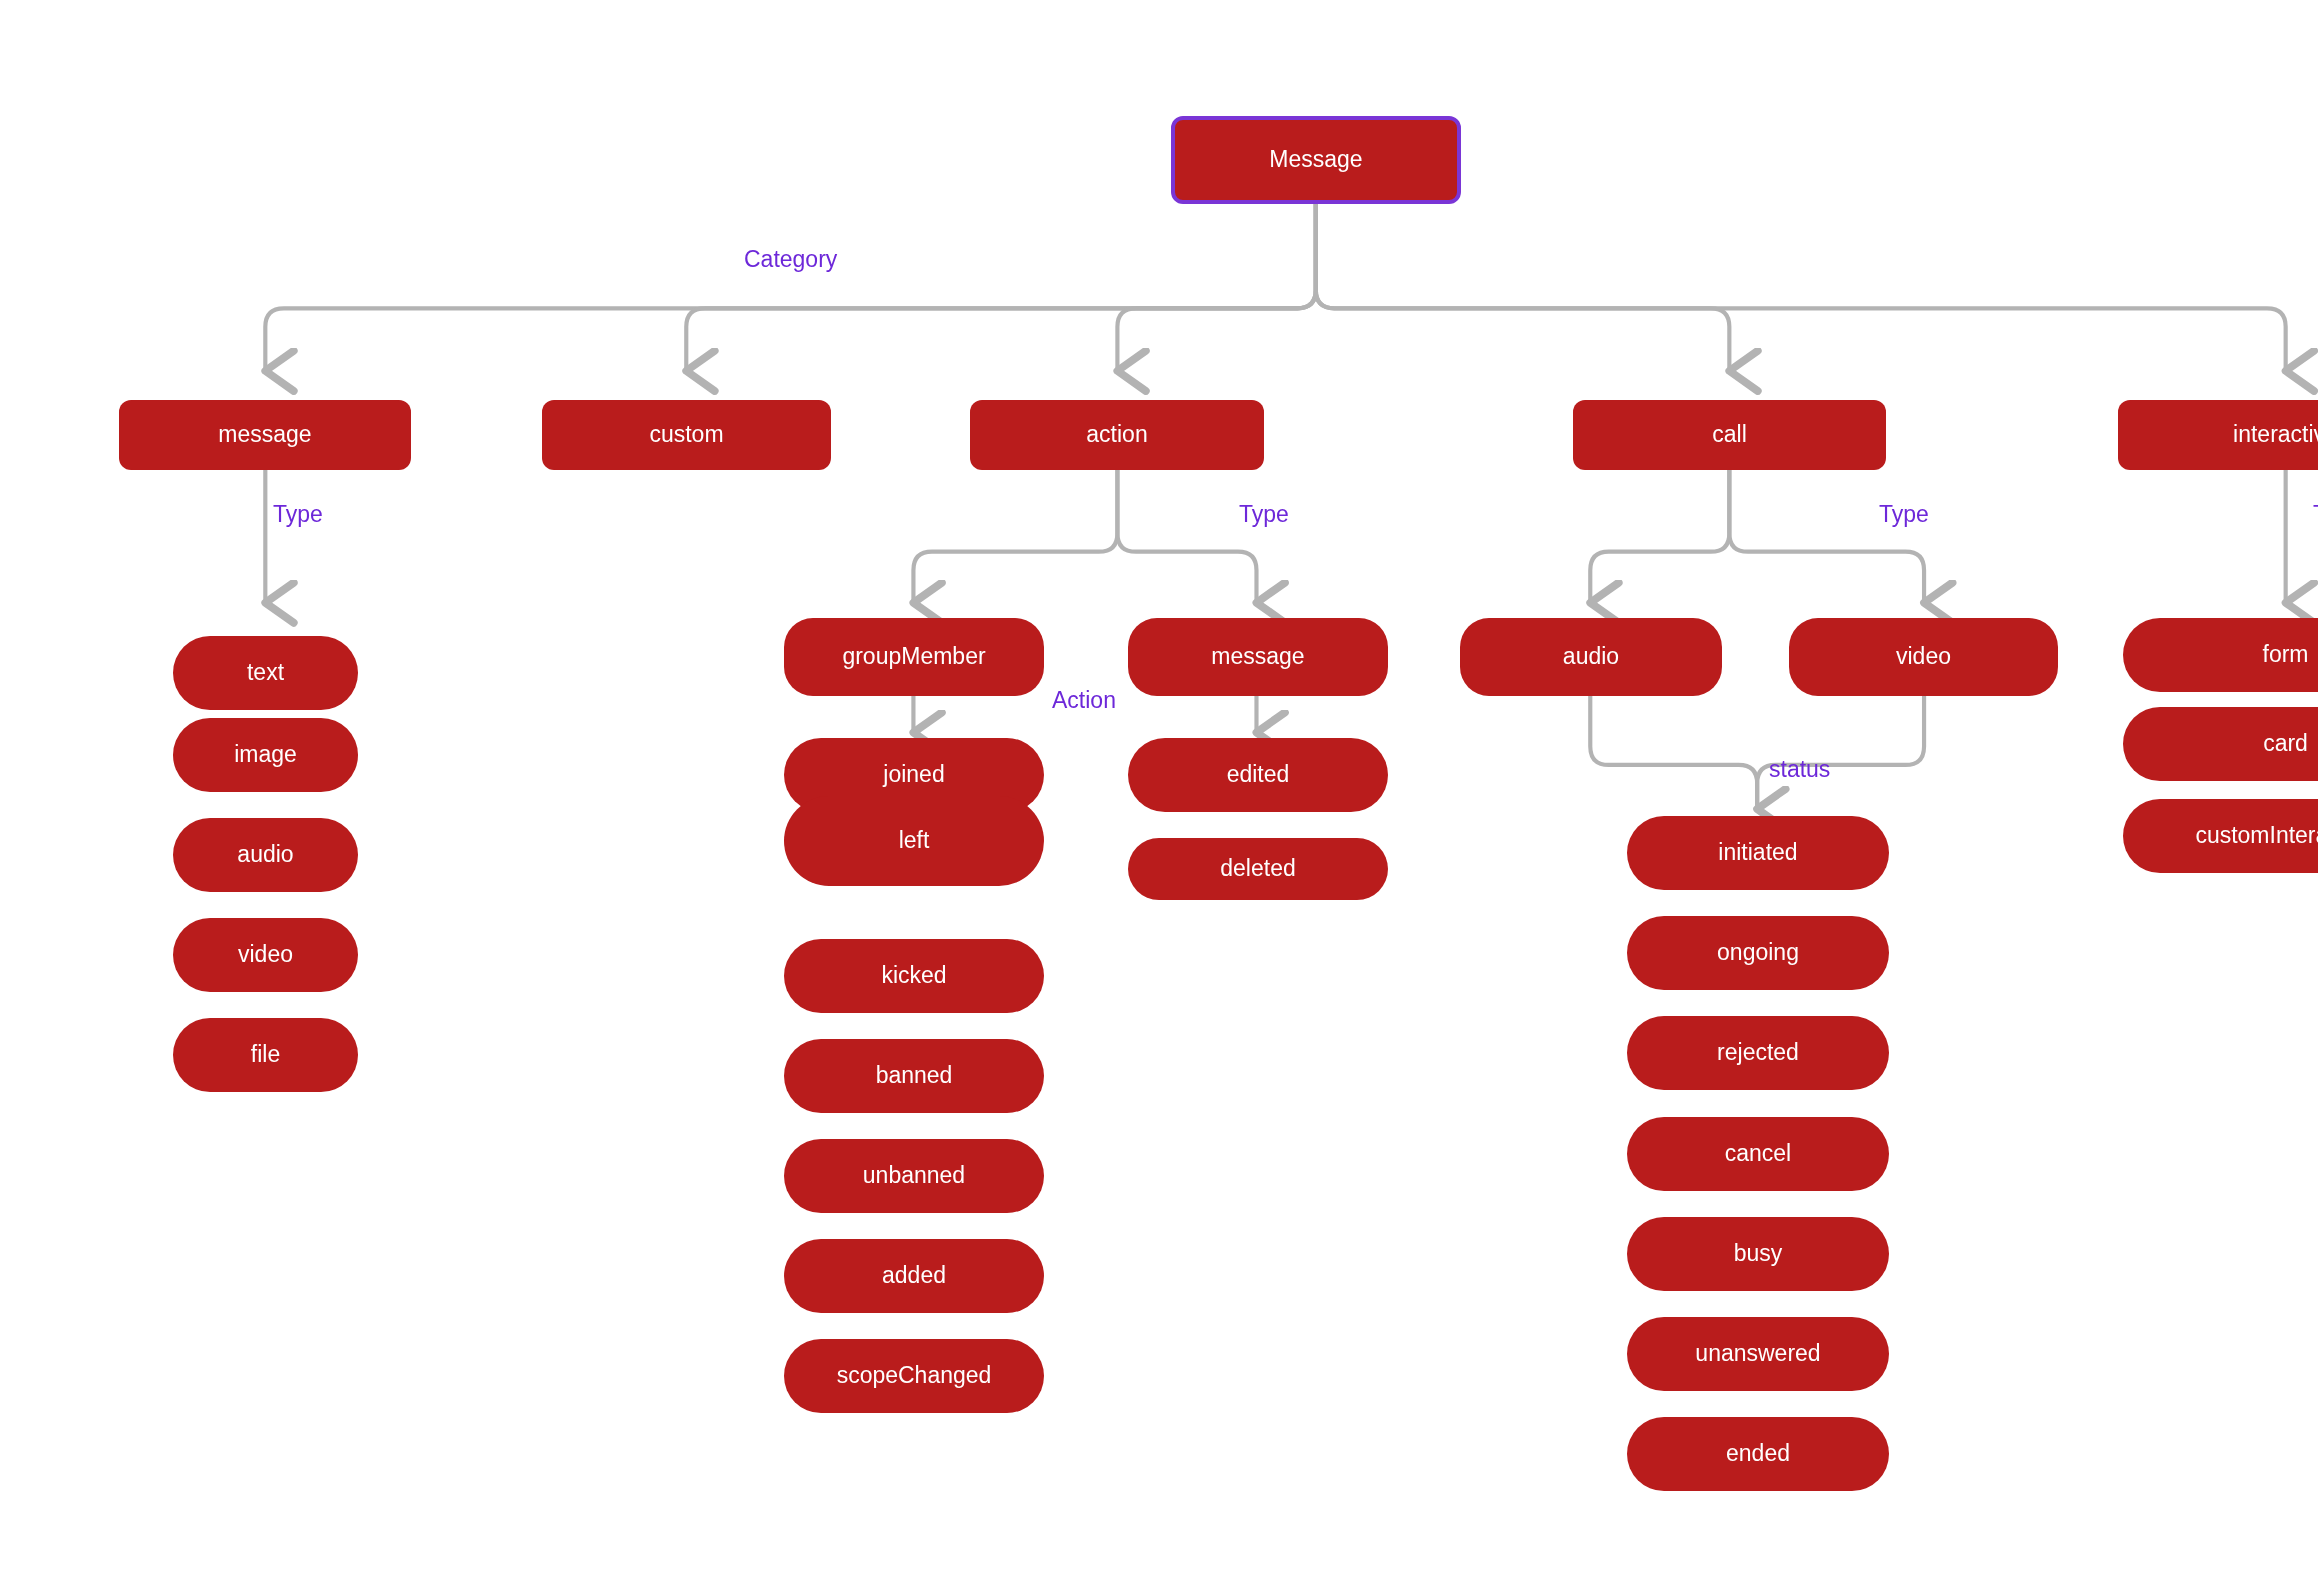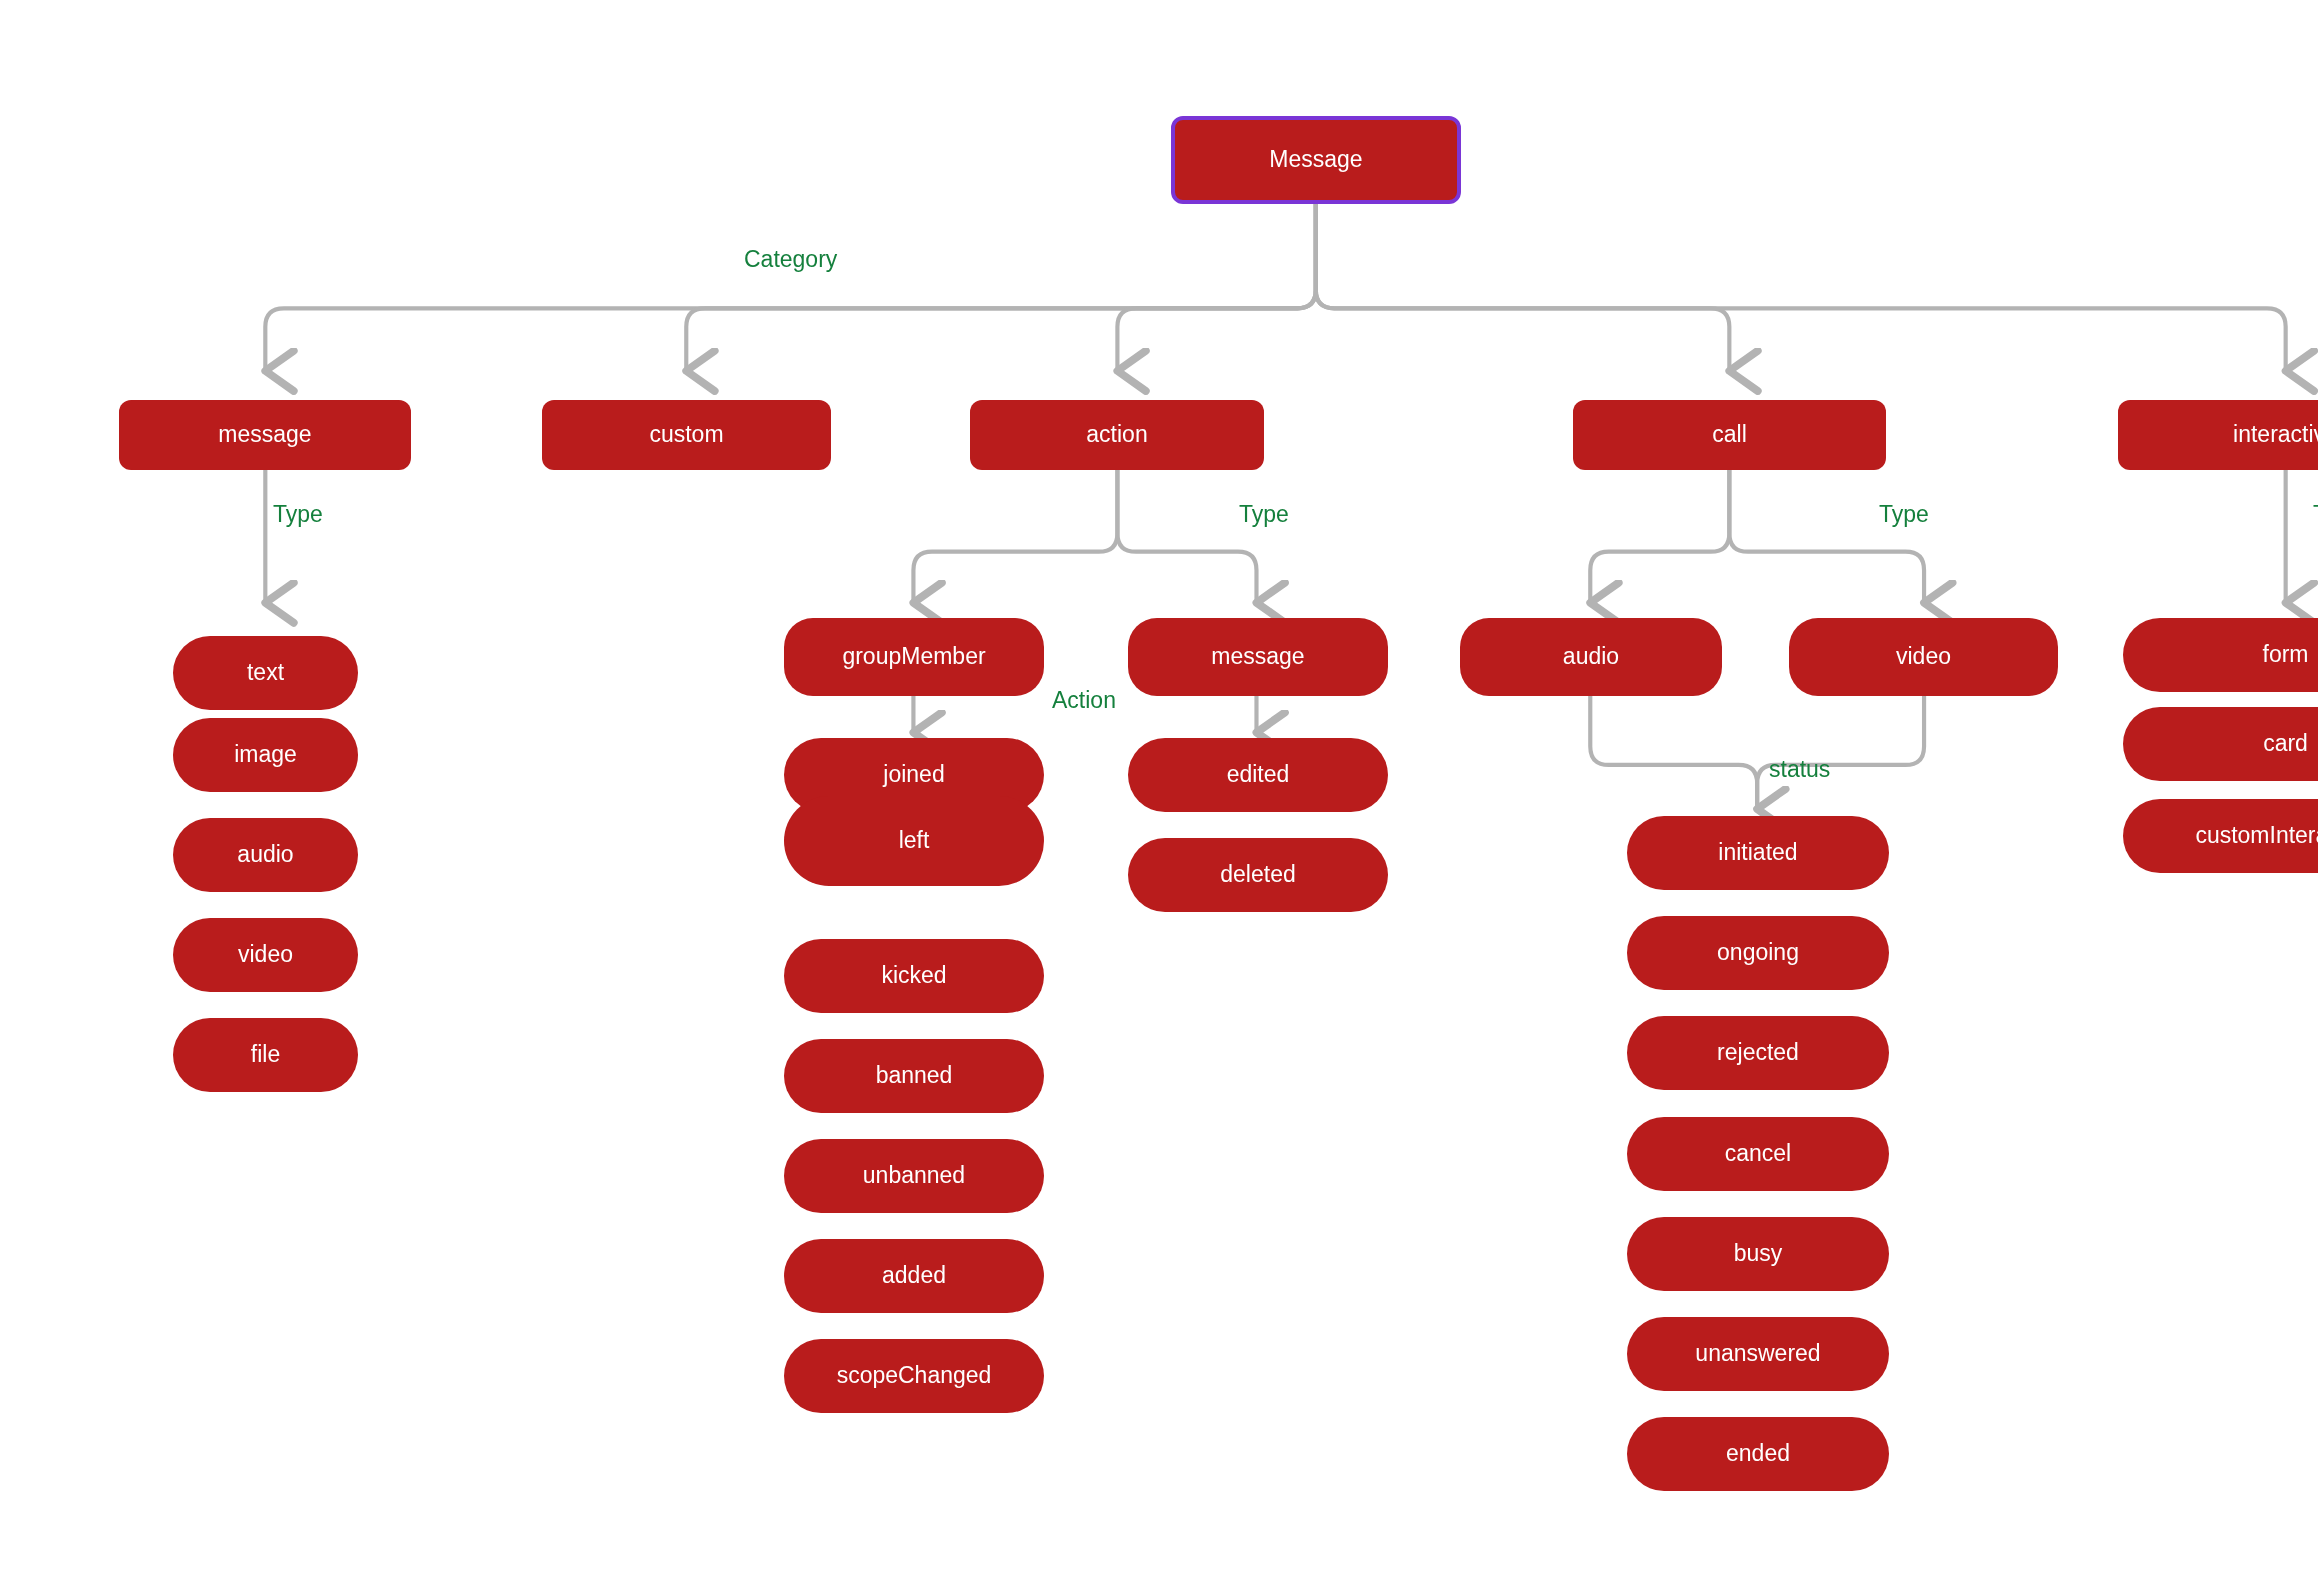"Category" .edge-label { color: #15803d -> #6d28d9 }
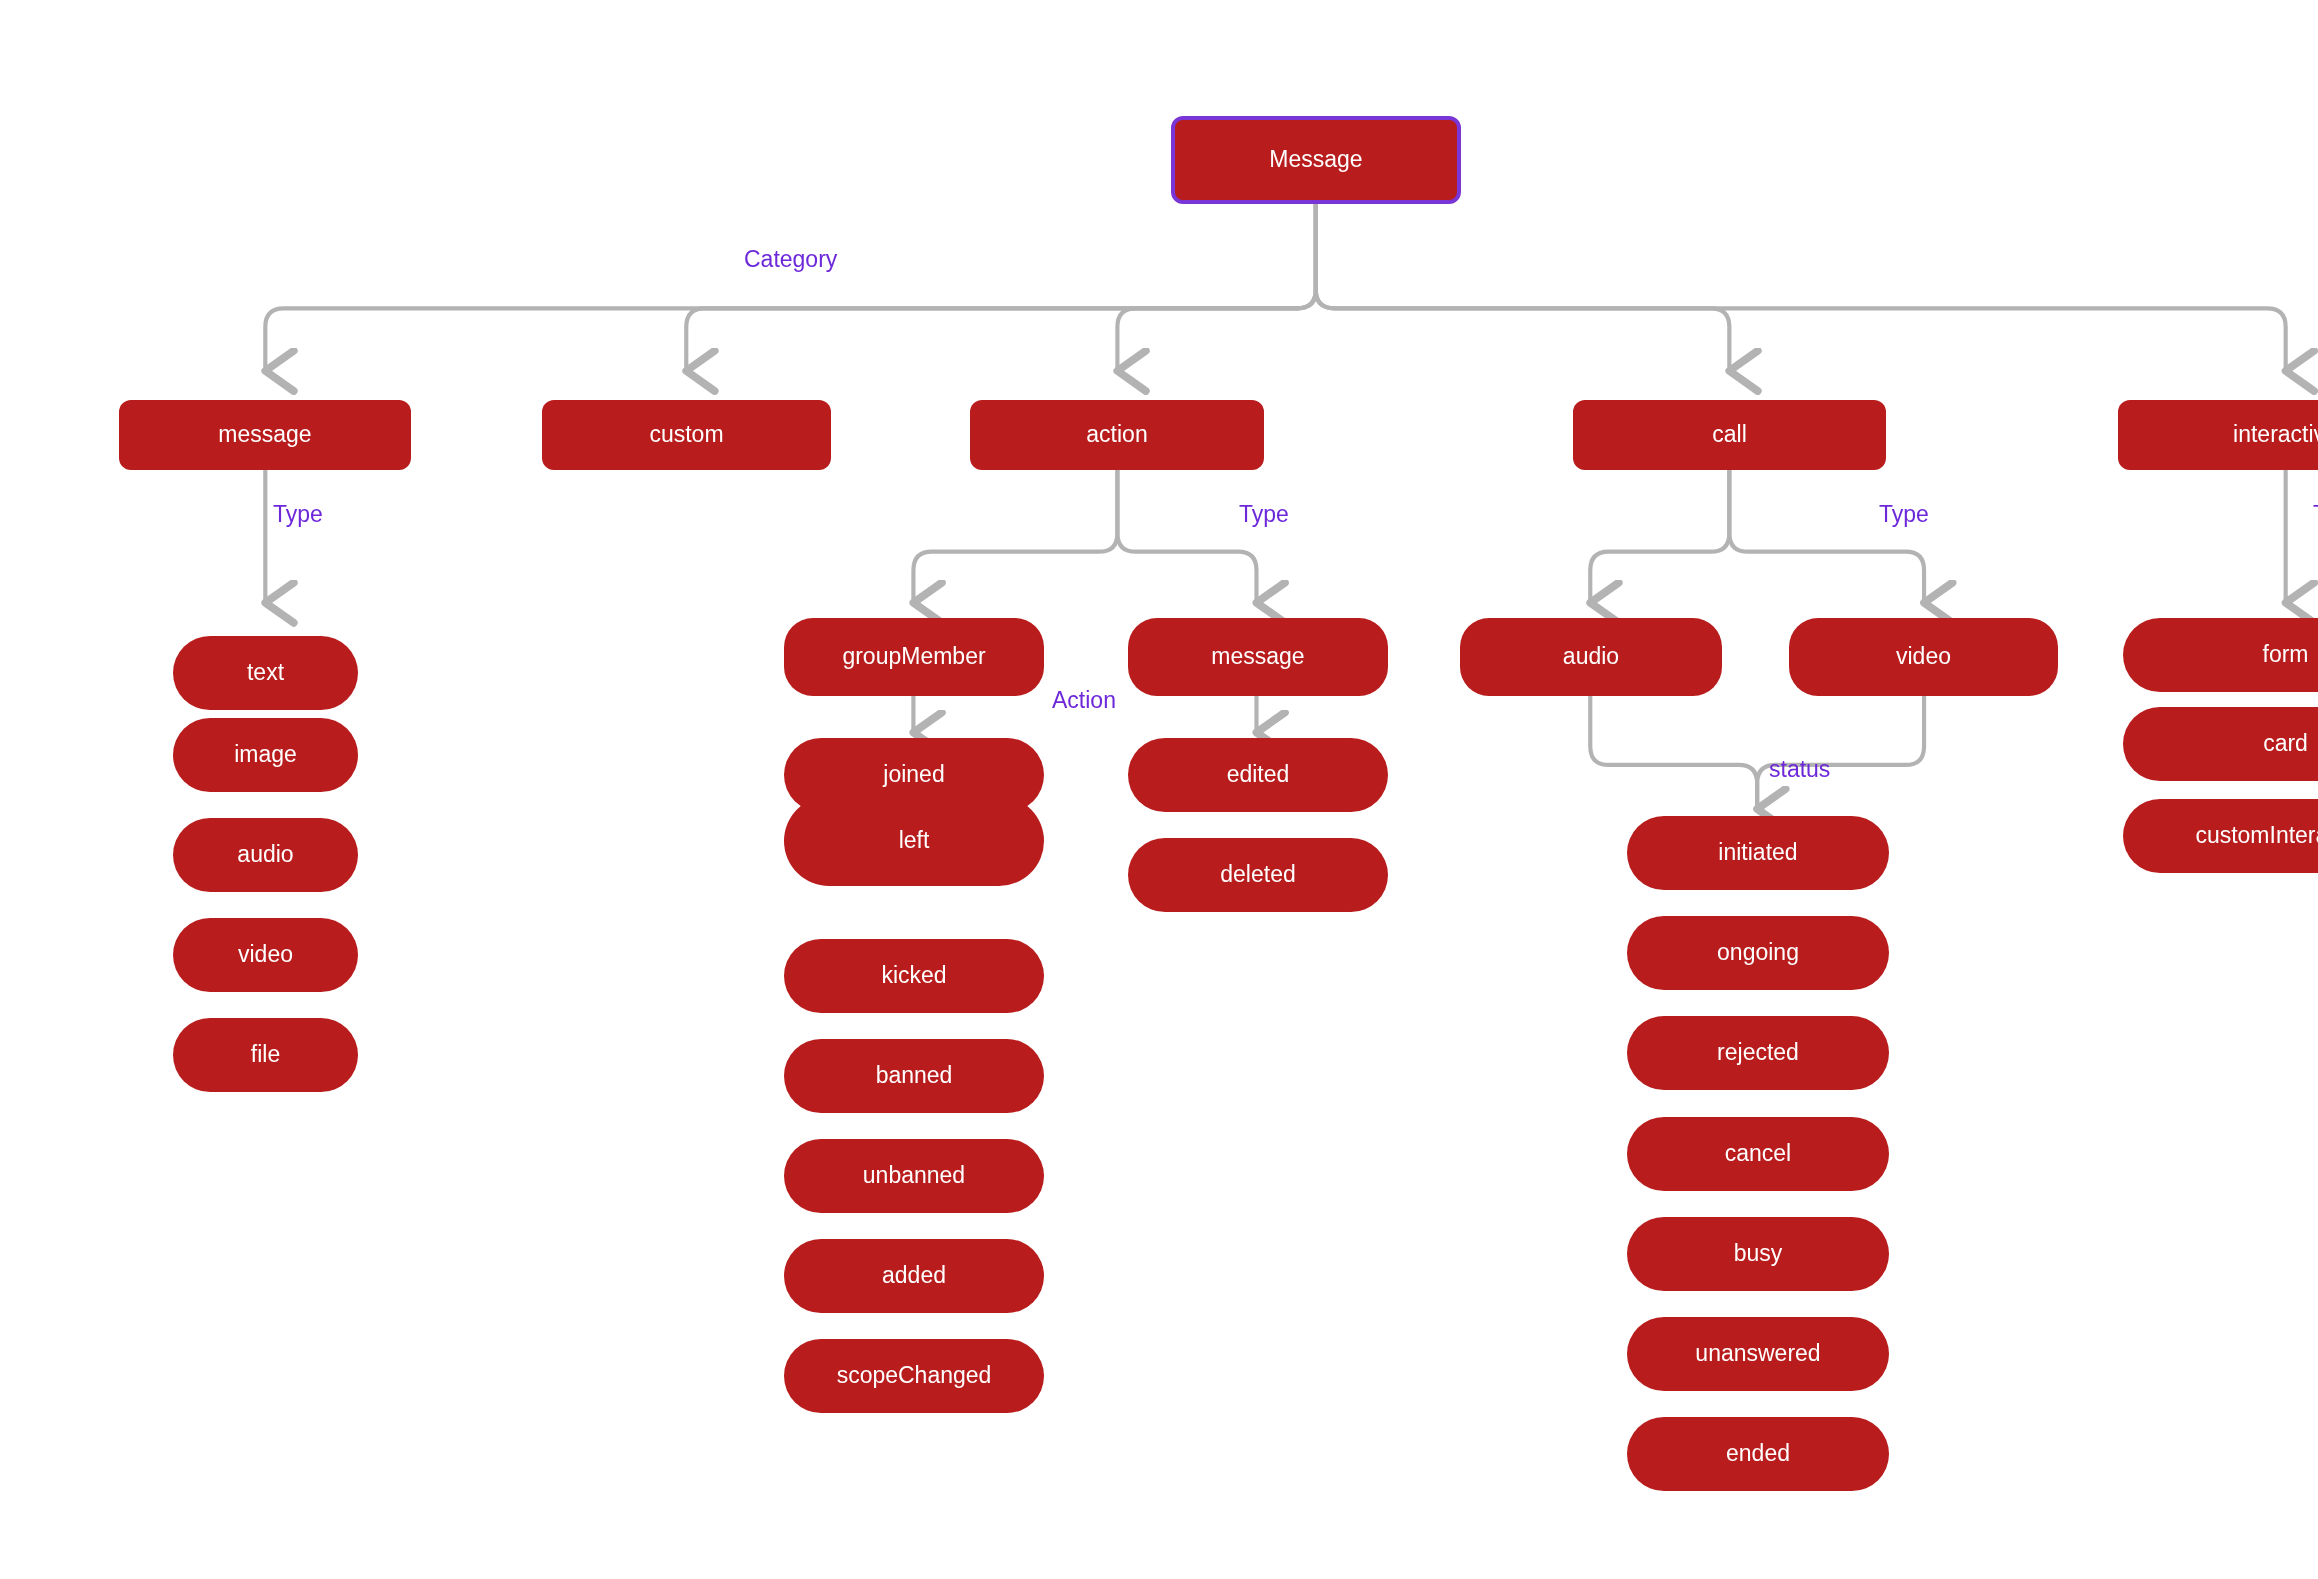"deleted" div.node { height: 74px -> 62px }
